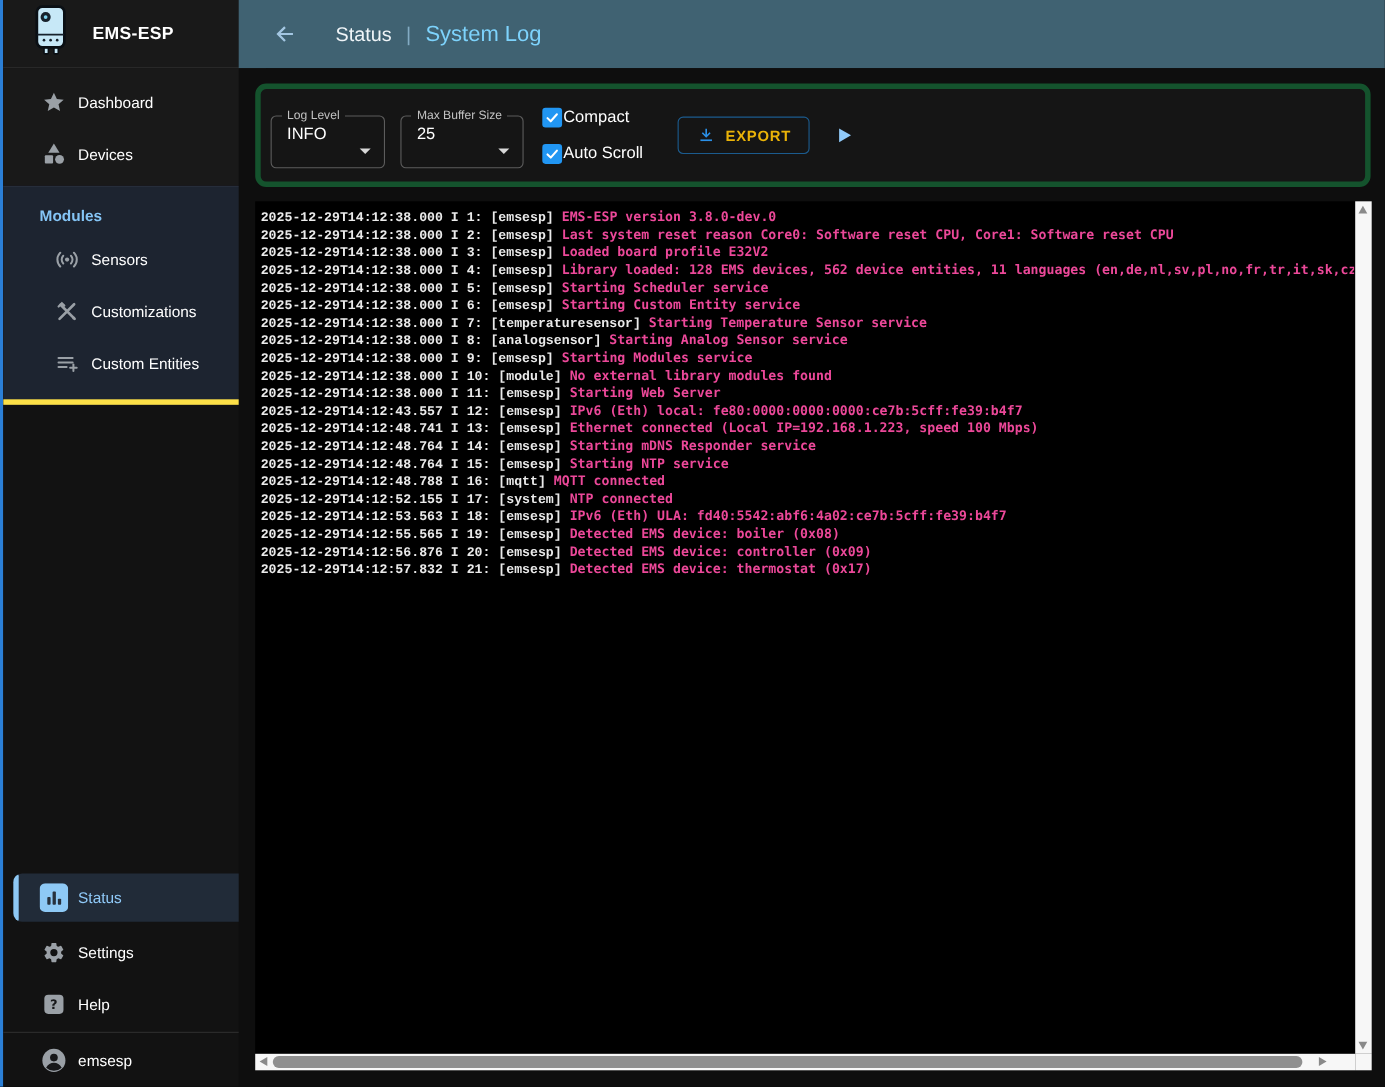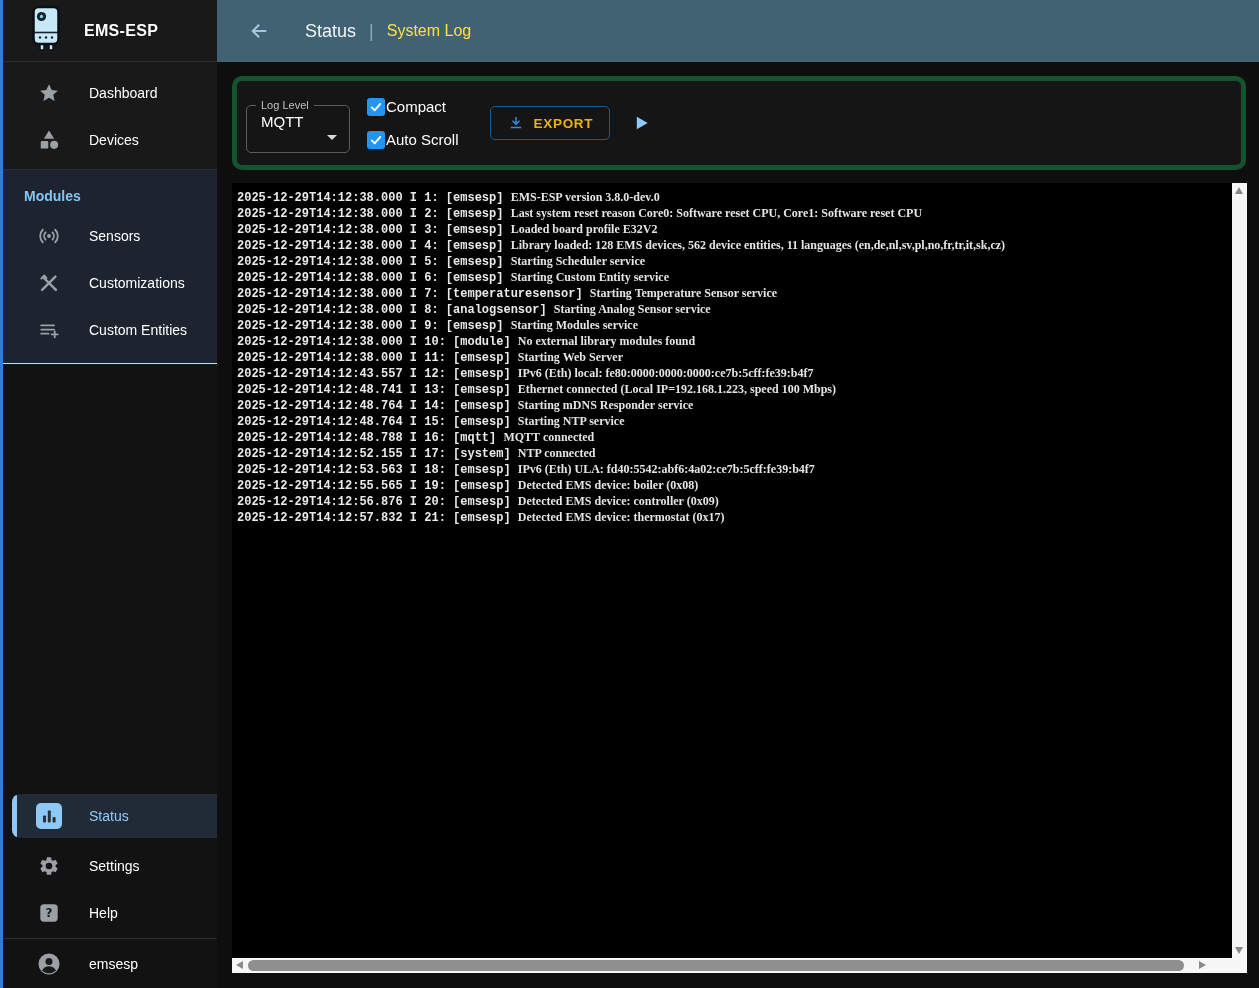"System Log" .topbar-page { color: #fde047 -> #7dd3fc; font-size: 16px -> 20px }
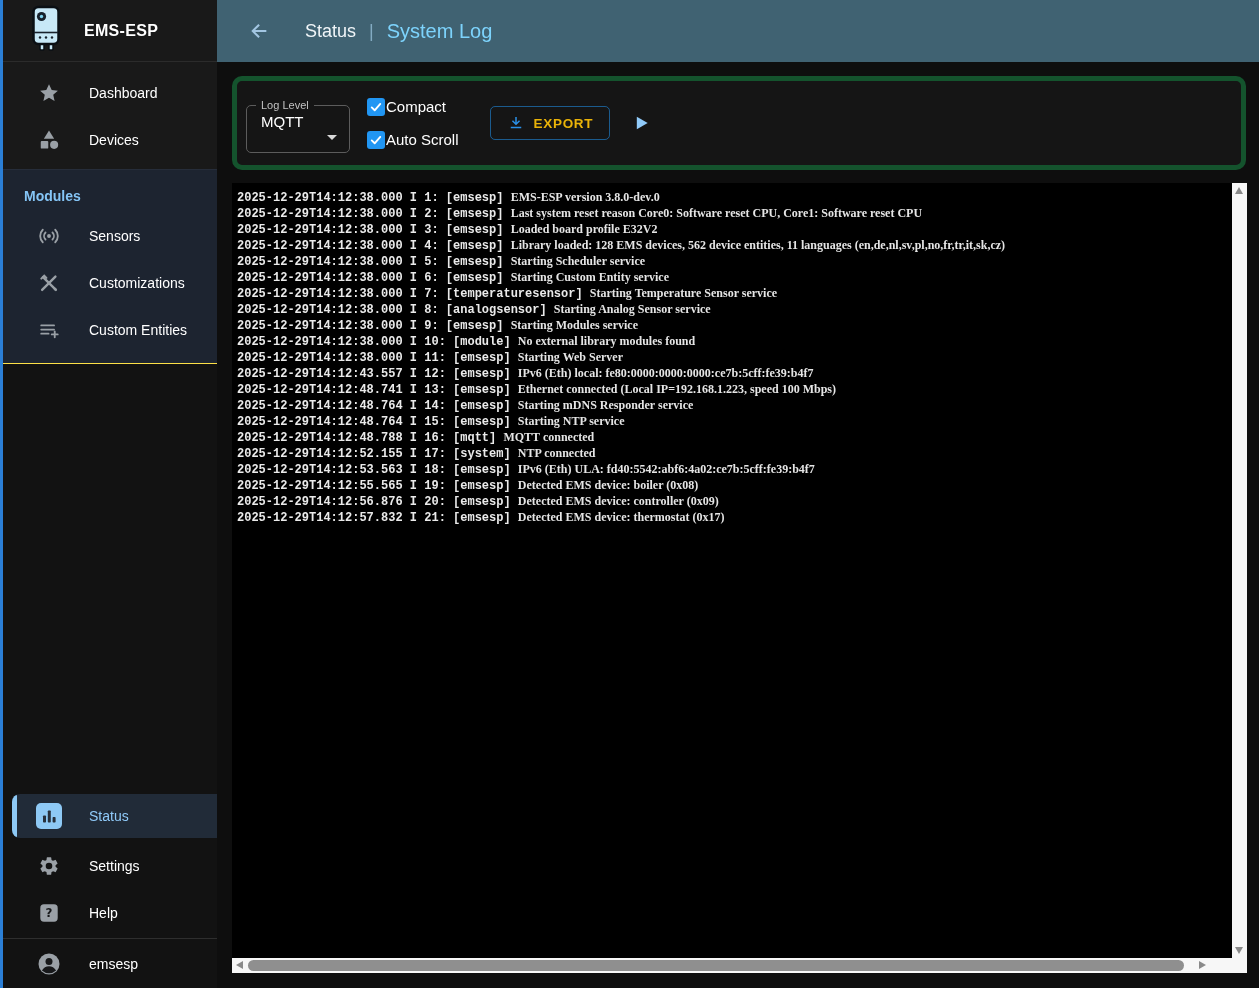"Dashboard" .nav-lab { margin-left: 27px -> 9px }
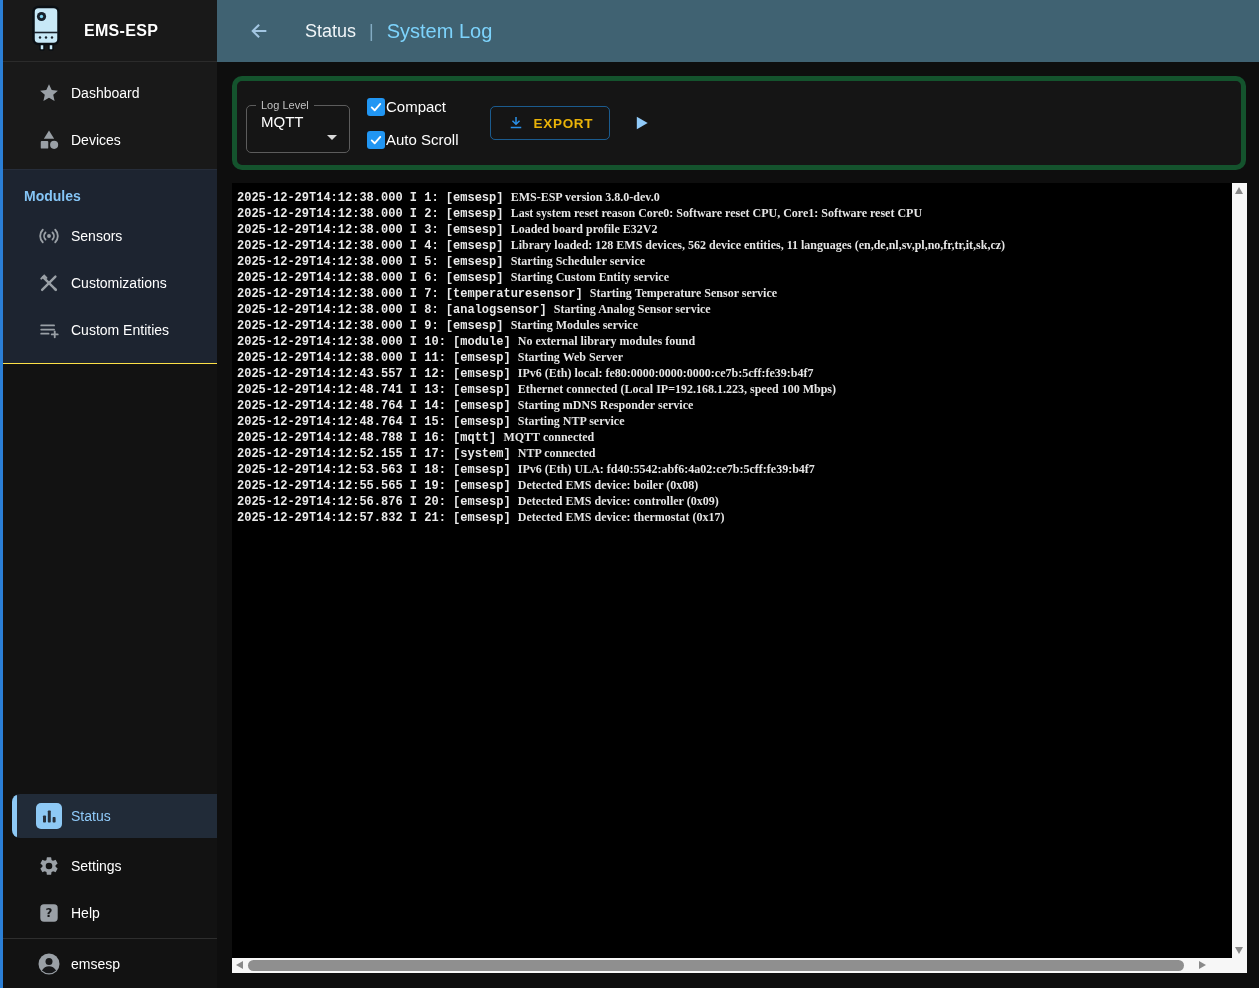"Max Buffer Size" fieldset.sel { html: none -> <fieldset> <legend>Max Buffer Size</legend> <span>25</span> <span></span> </fieldset> }
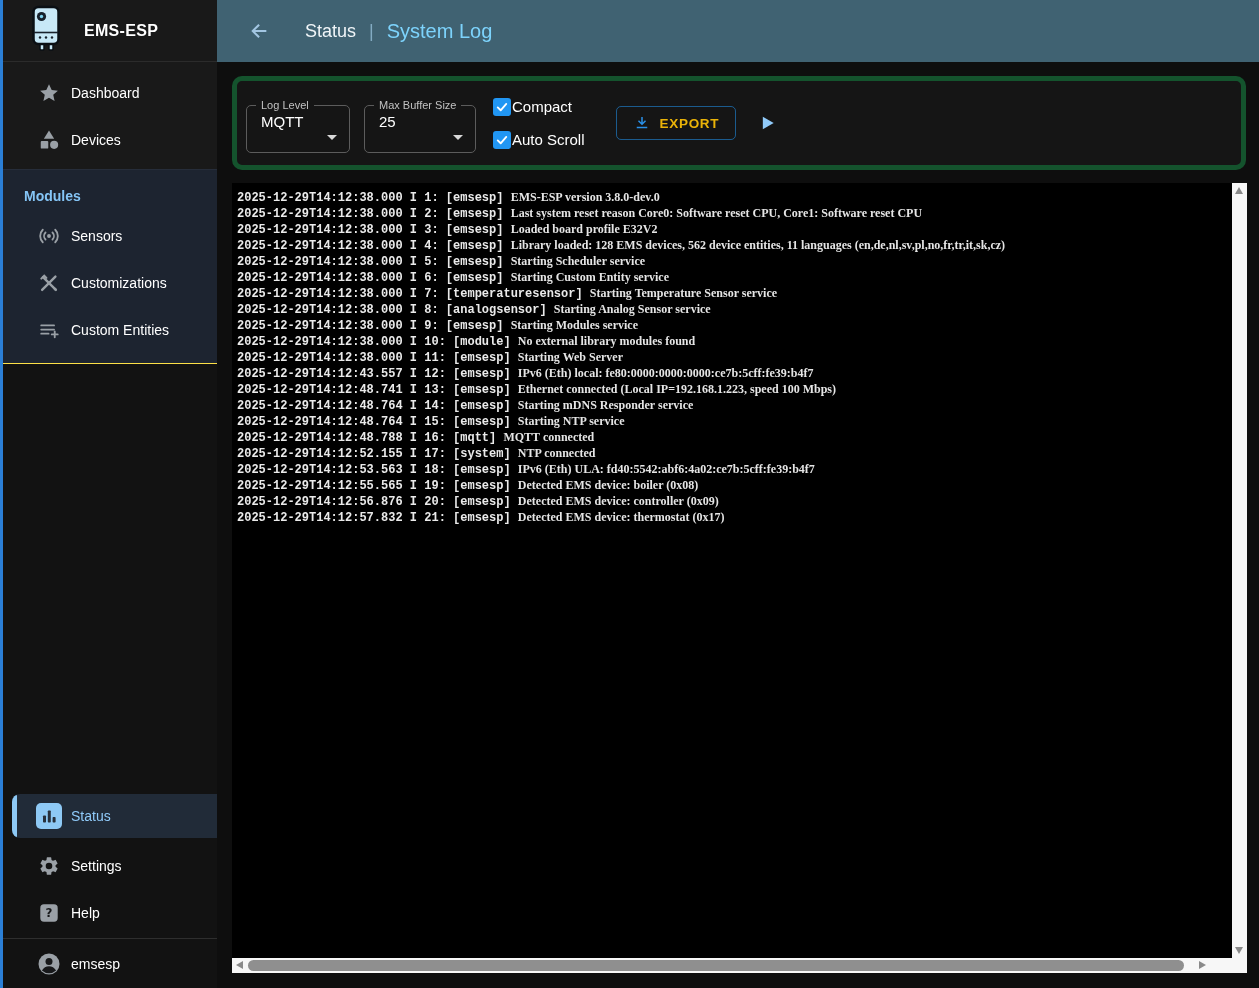"MQTT" span.sel-val { text: MQTT -> INFO }
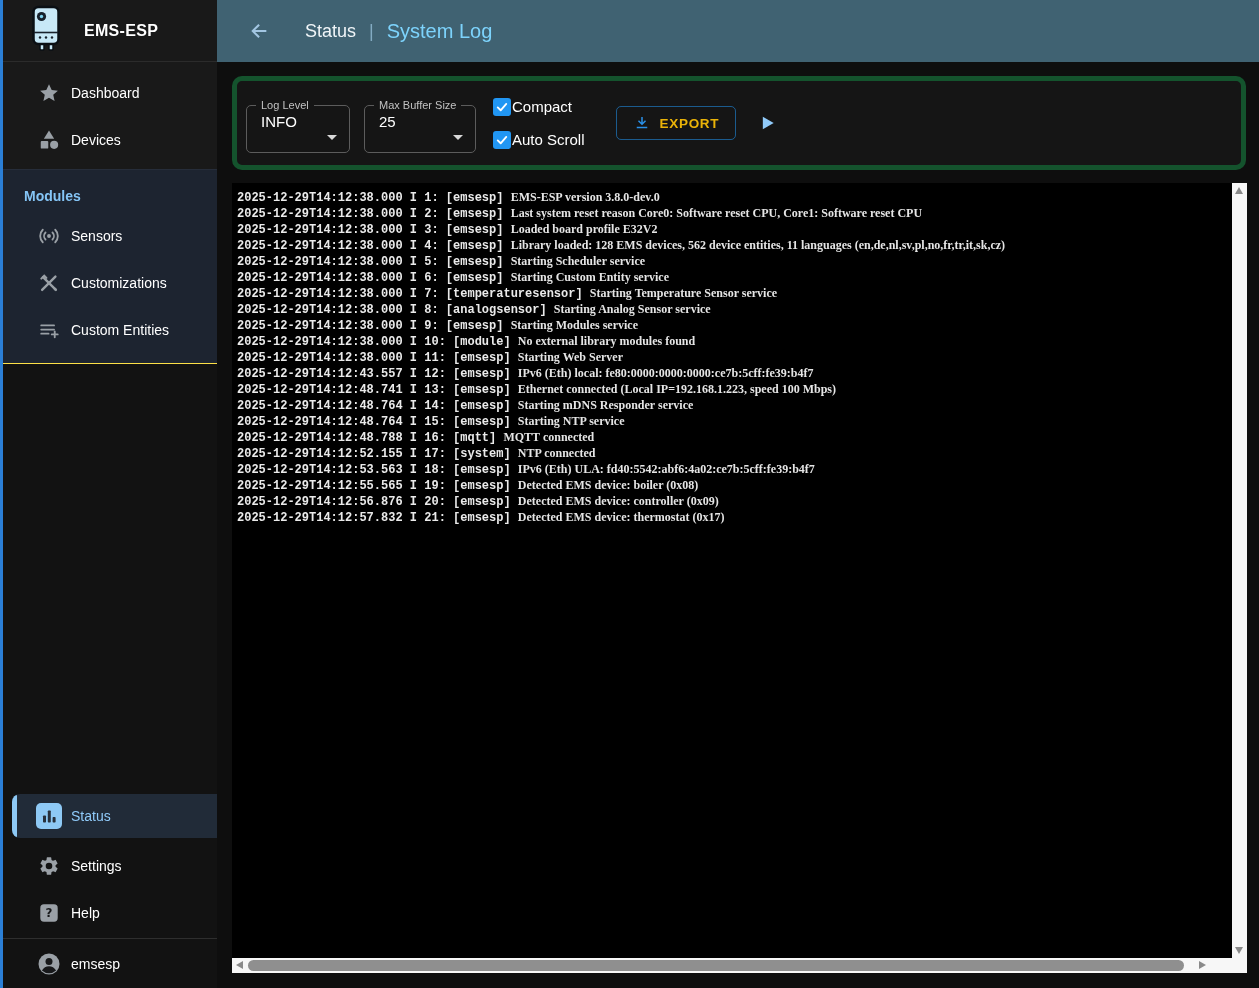"Modules" .modules-sec { border-bottom: 1px solid #fde047 -> 5px solid #fde047; padding: 6px 0 10px 0 -> 6px 0 10px 12px }
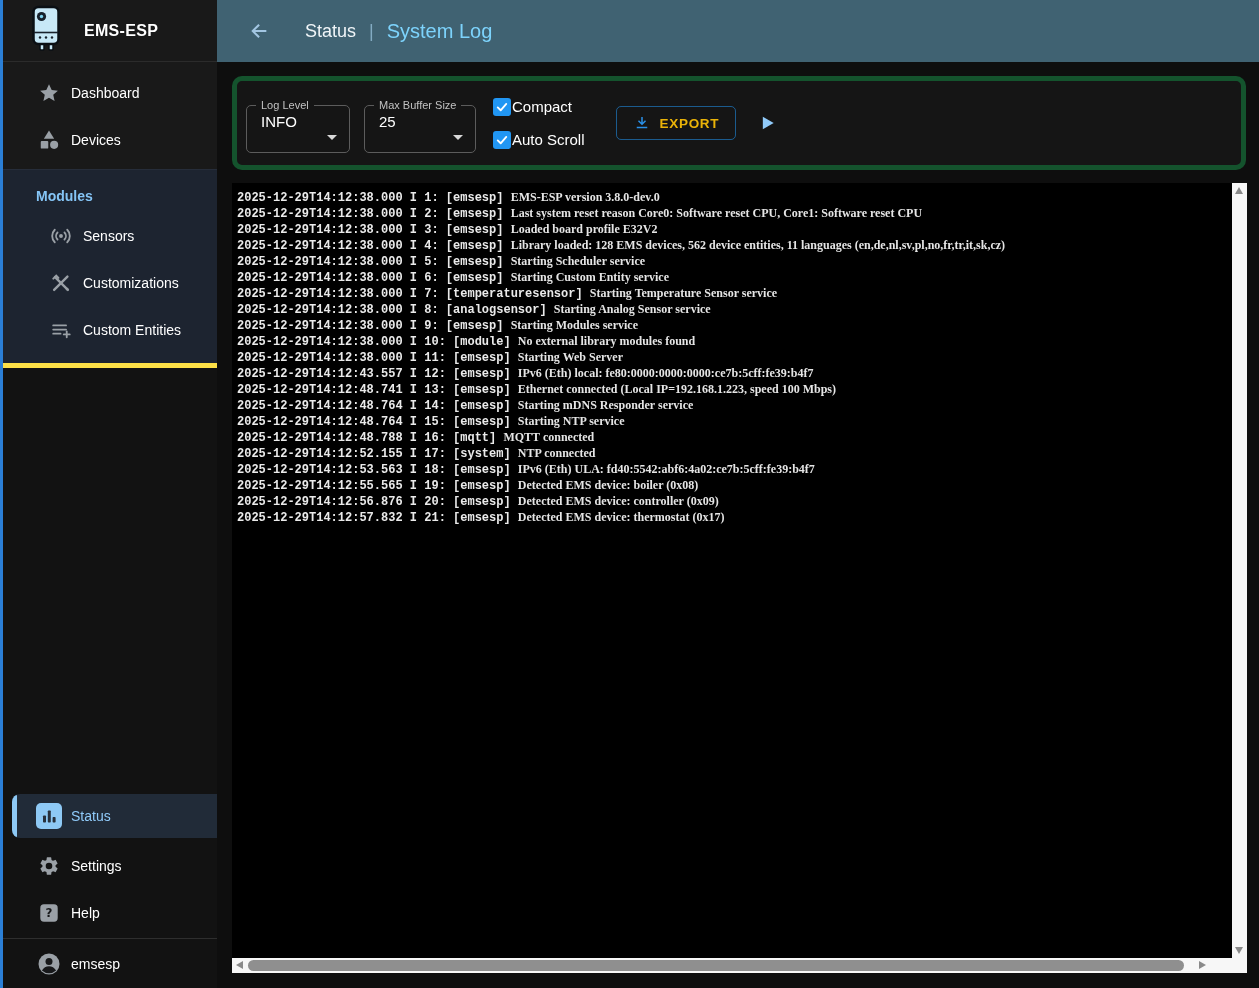"EMS-ESP version 3.8.0-dev.0" .log-msg { color: #e5e5e5 -> #ec4899; font-family: Liberation Serif, serif -> none }
